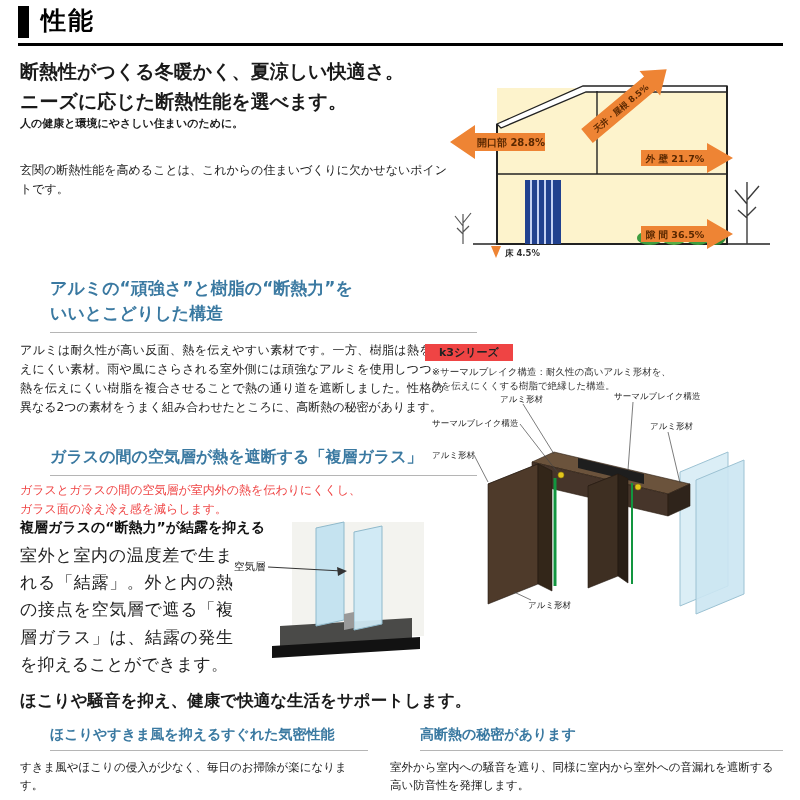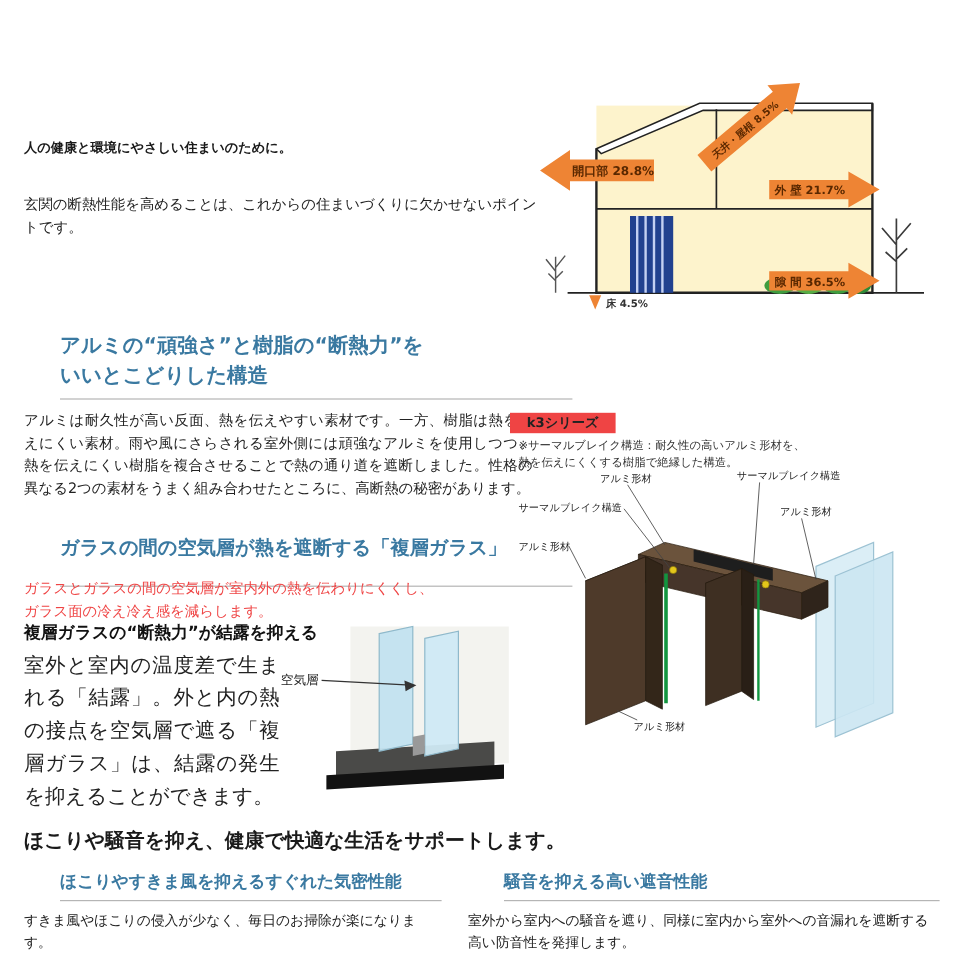"性能" div.abs { html: none -> <div> <h1>性能</h1> </div> }
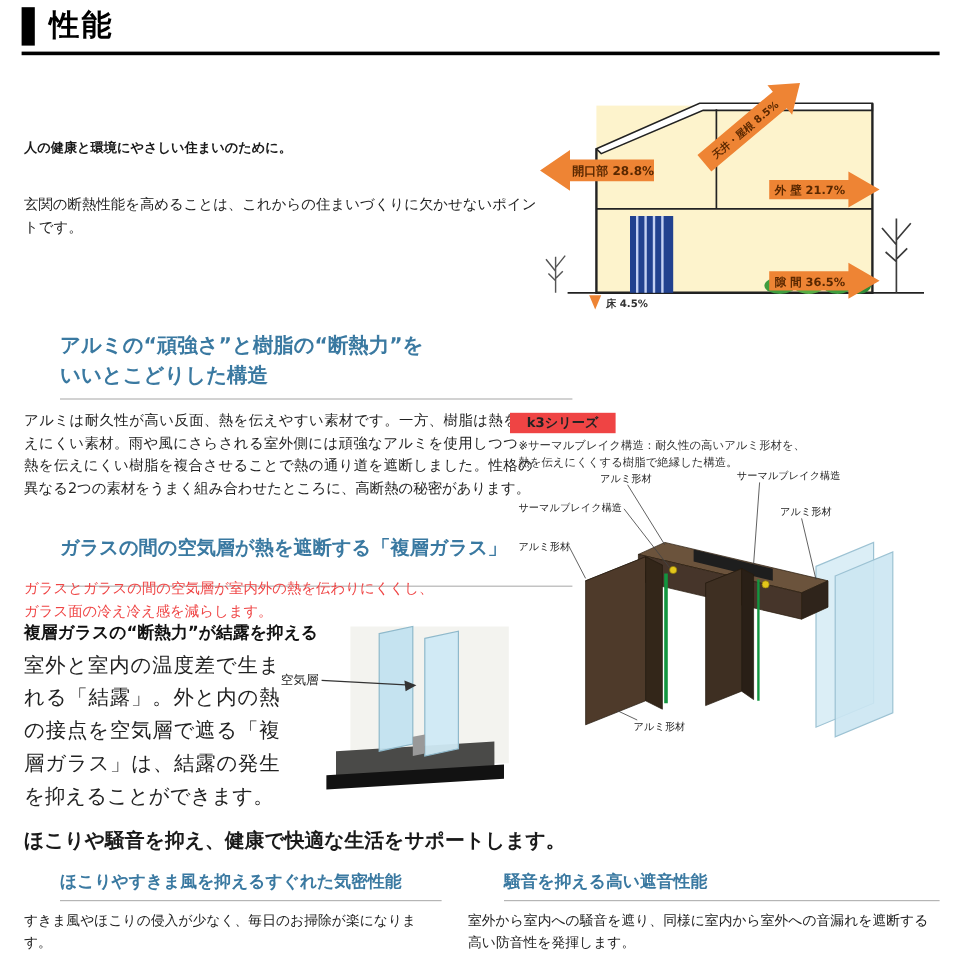"断熱性がつくる冬暖かく、夏涼しい快適さ。" div.abs { html: none -> <div> <span>断熱性がつくる冬暖かく、夏涼しい快適さ。</span> <span>ニーズに応じた断熱性能を選べます。</span> </div> }
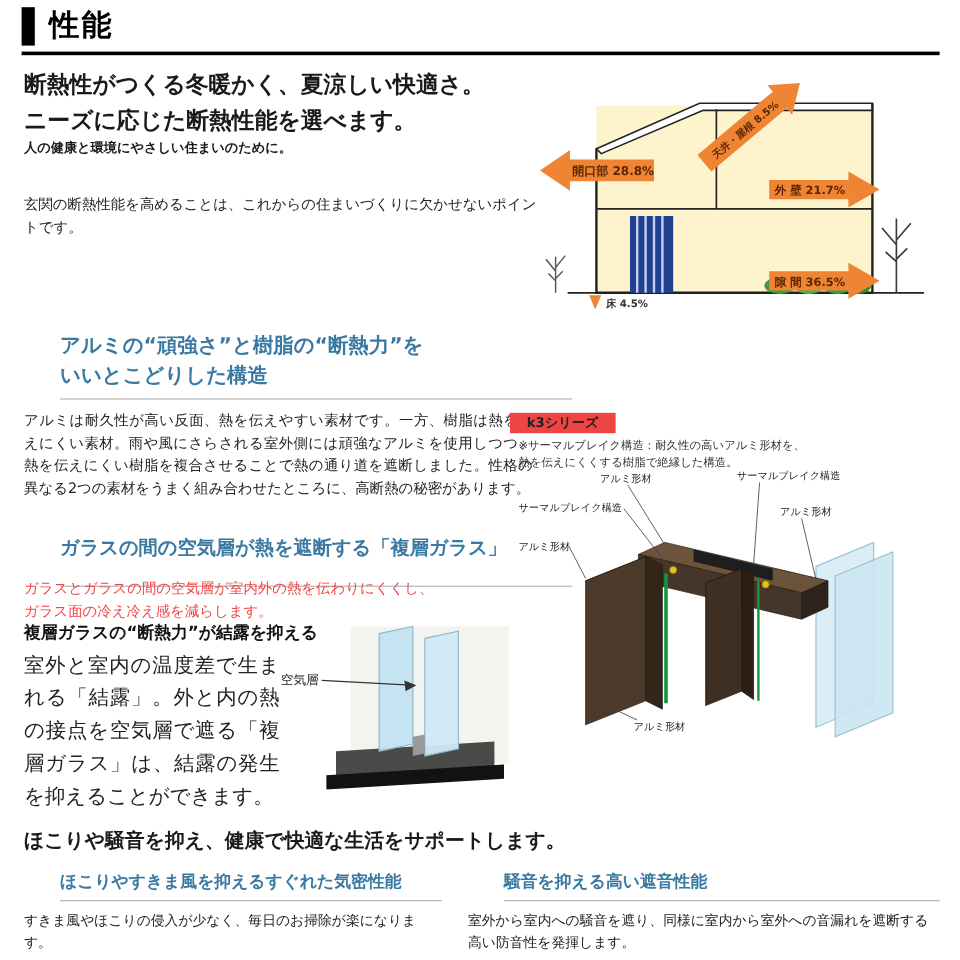"ガラスの間の空気層が熱を遮断する「複層ガラス」" .sec2-h { padding-bottom: 20px -> 7px }
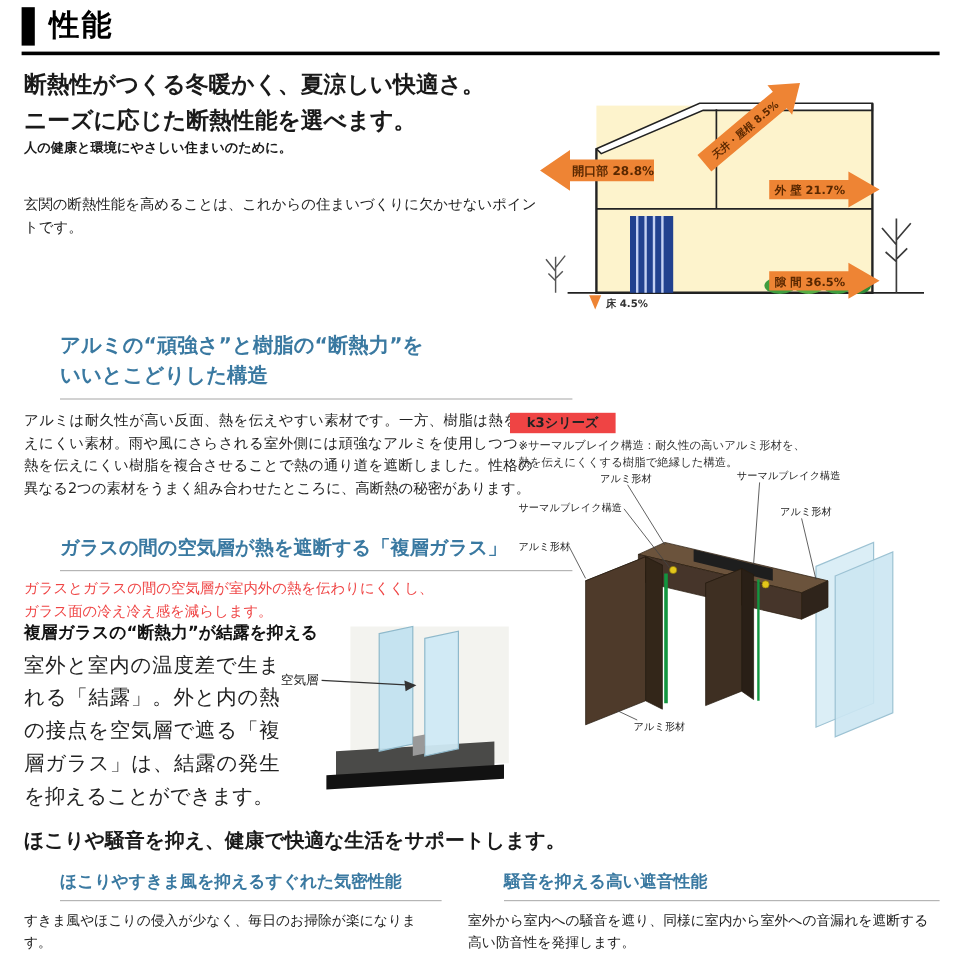"騒音を抑える高い遮音性能" div.blue-h { text: 騒音を抑える高い遮音性能 -> 高断熱の秘密があります }
